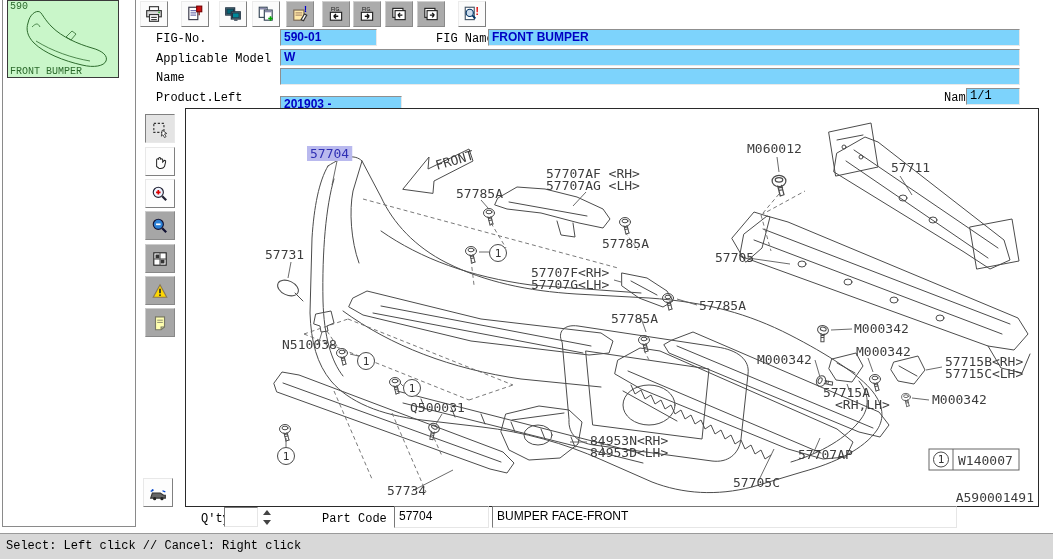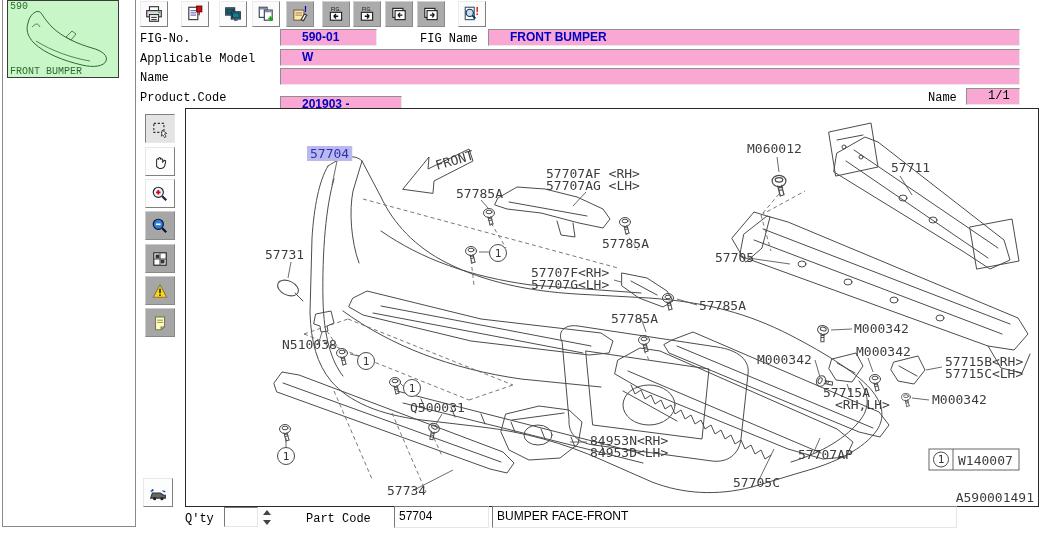"FIG-No." .flabel { margin-left: none -> 16px }
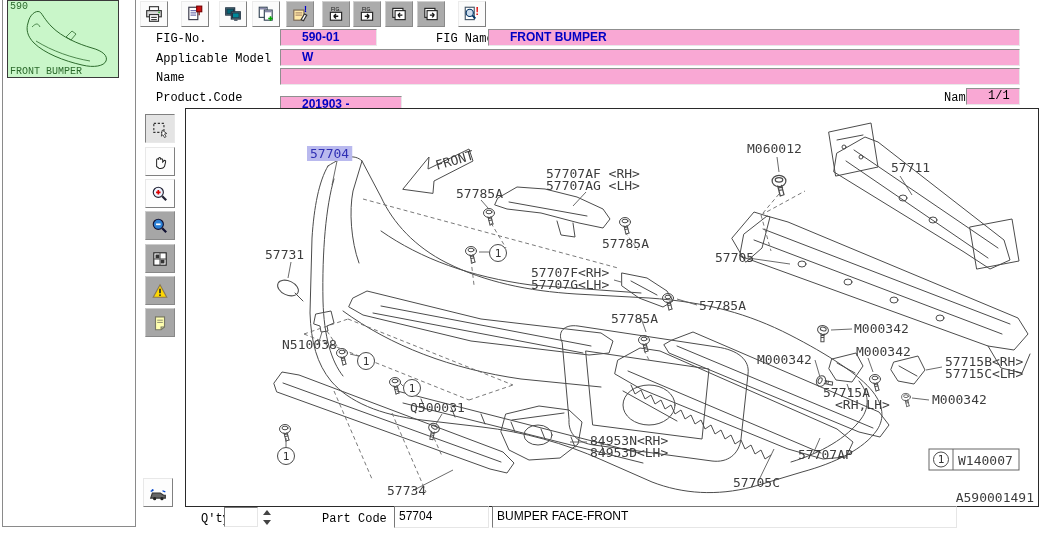"590-01" .ffield { background: #f9a8d4 -> #7dd3fc; padding: 0 21px -> 0 3px }
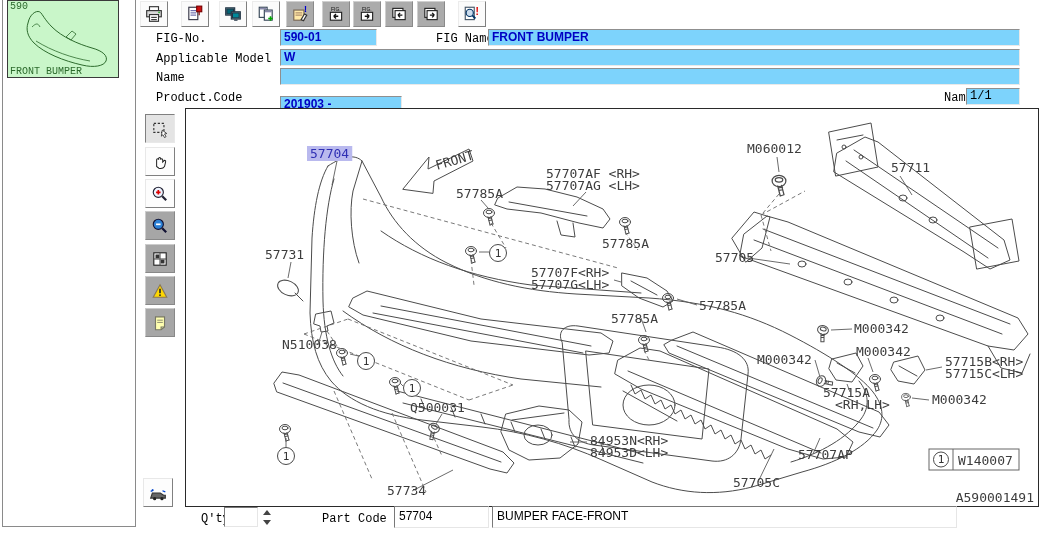"Product.Code" span.flabel { text: Product.Code -> Product.Left }
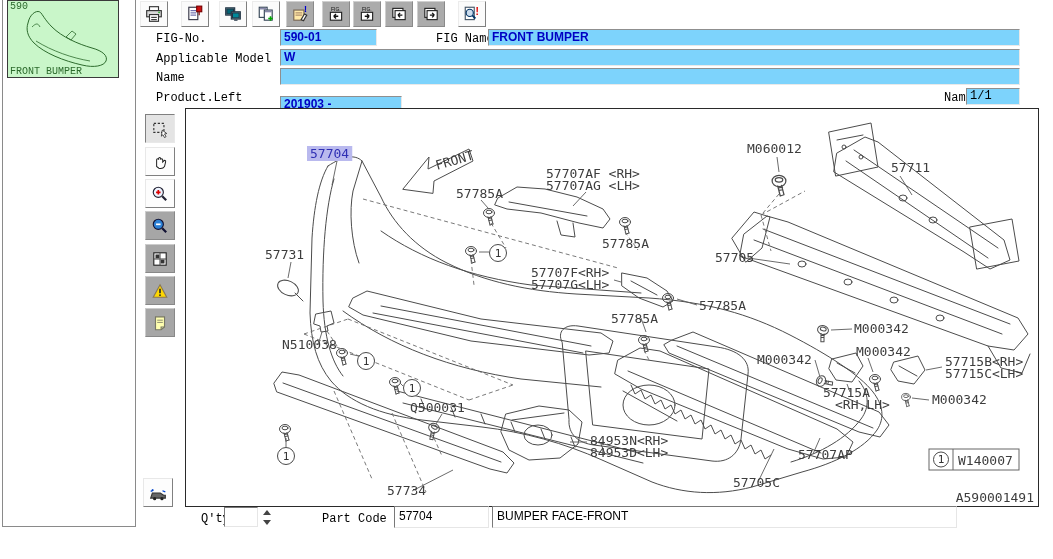"Select: Left click // Cancel:" div { html: none -> <div>Select: Left click // Cancel: Right click</div> }
